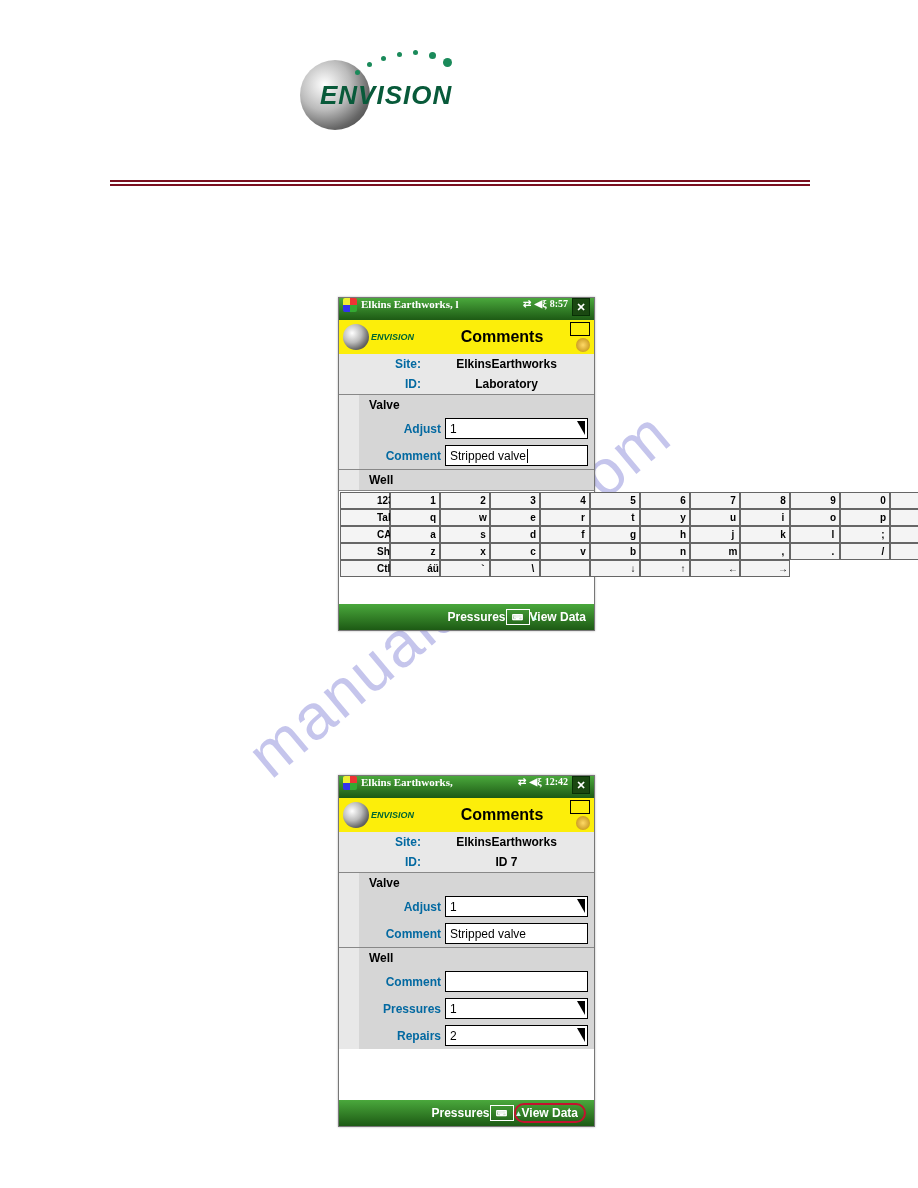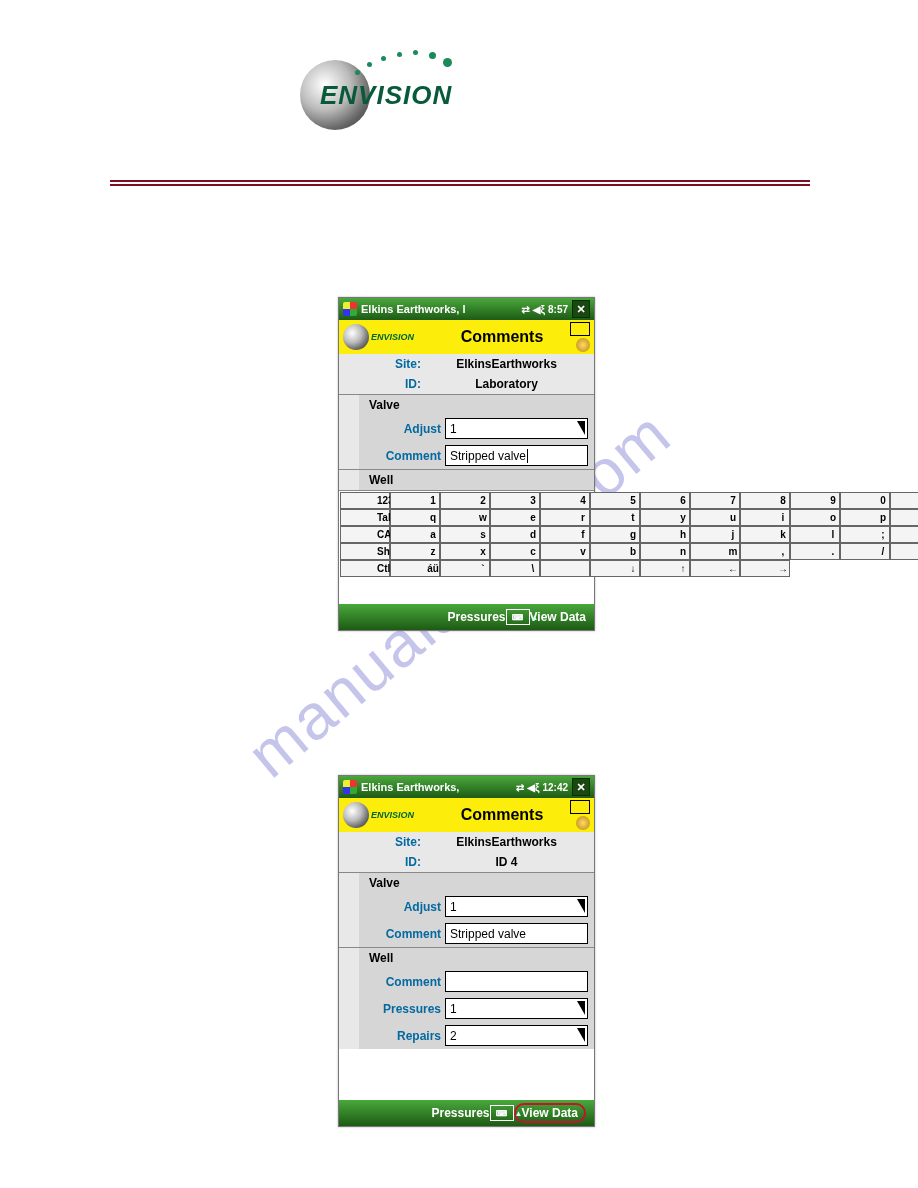"Elkins Earthworks, l" .titlebar { align-items: center -> flex-start; font-family: none -> Liberation Serif, serif }
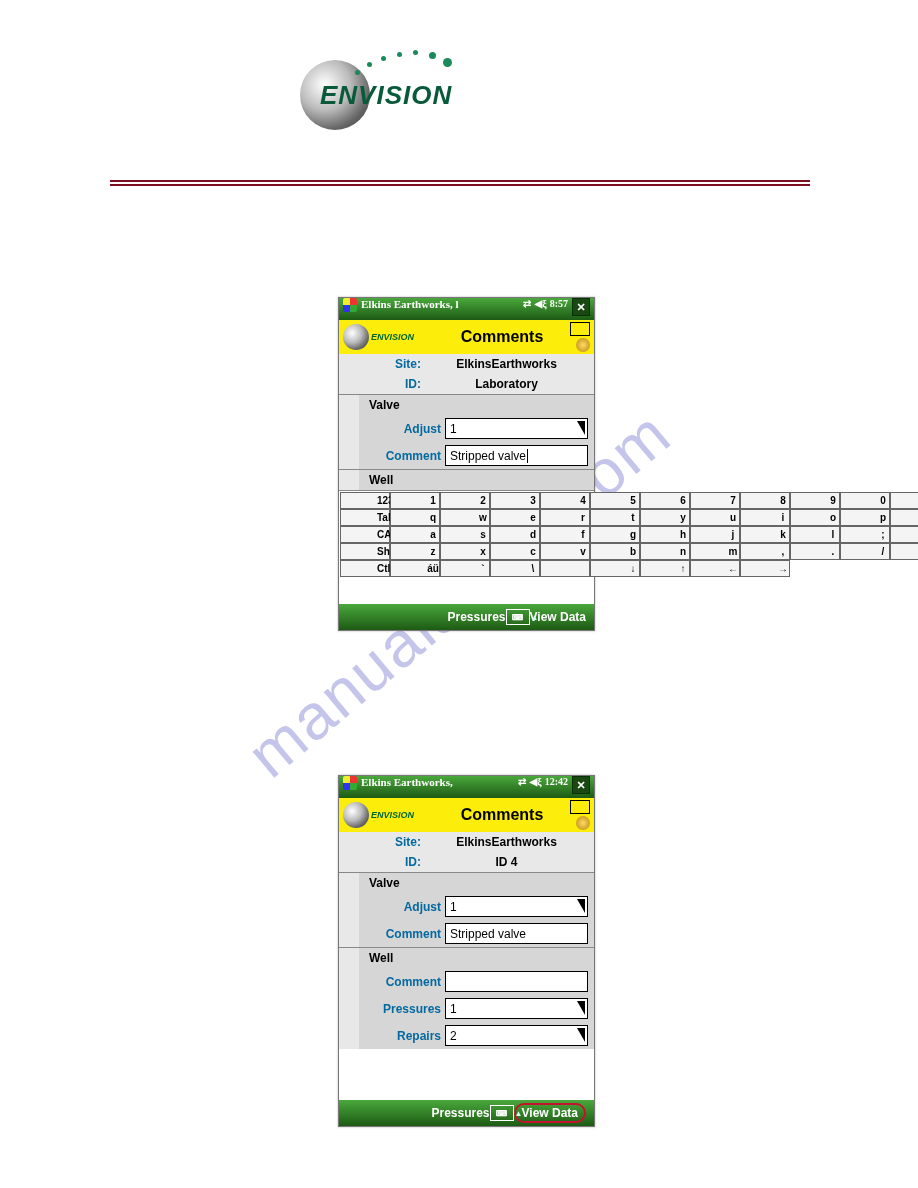"ID 4" div.value-col { text: 4 -> 7 }
